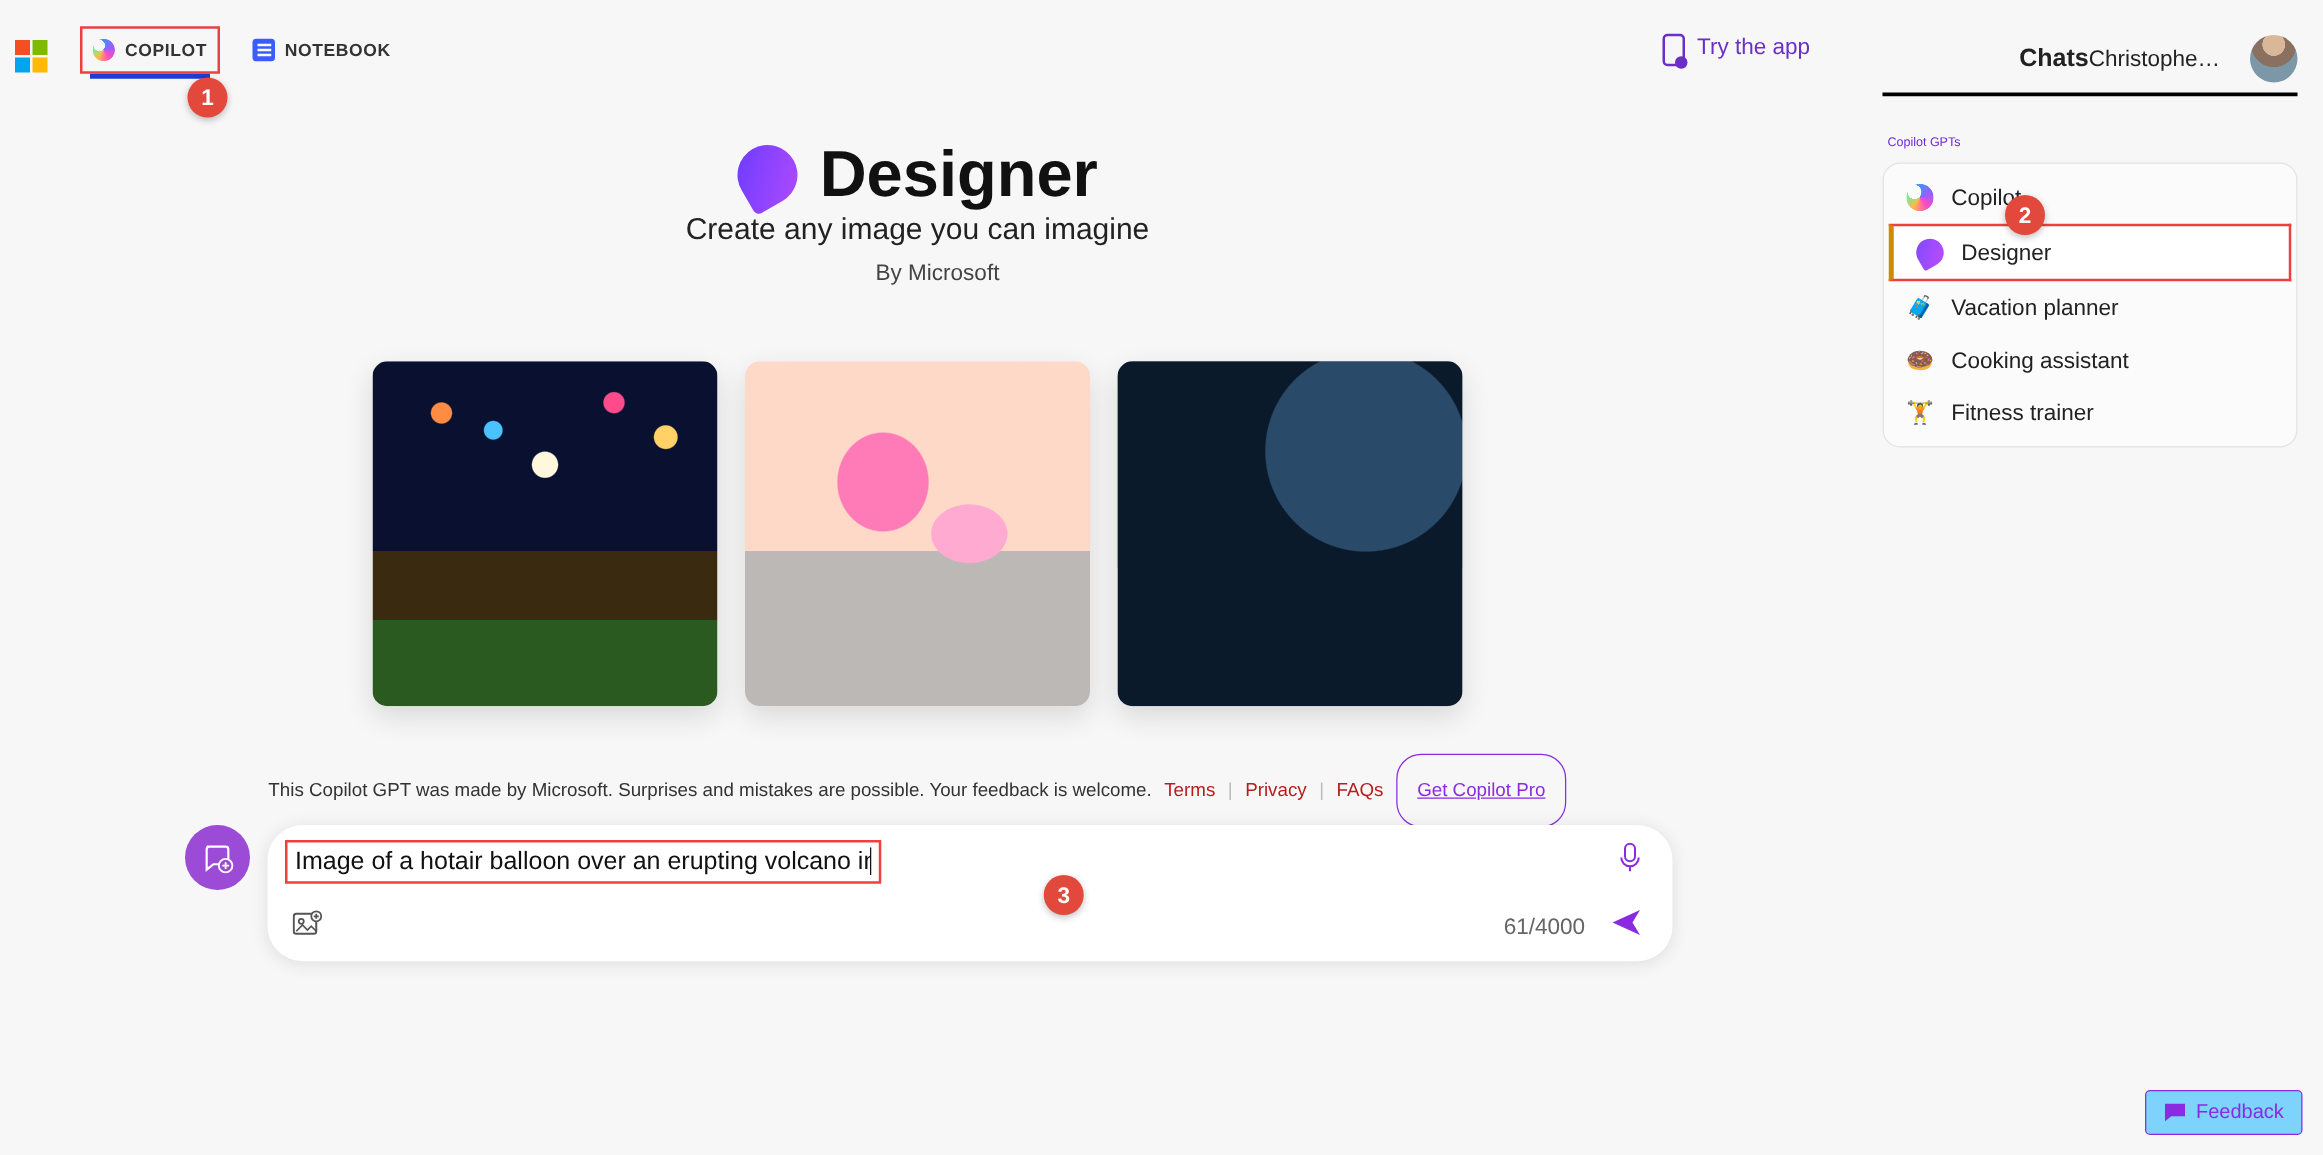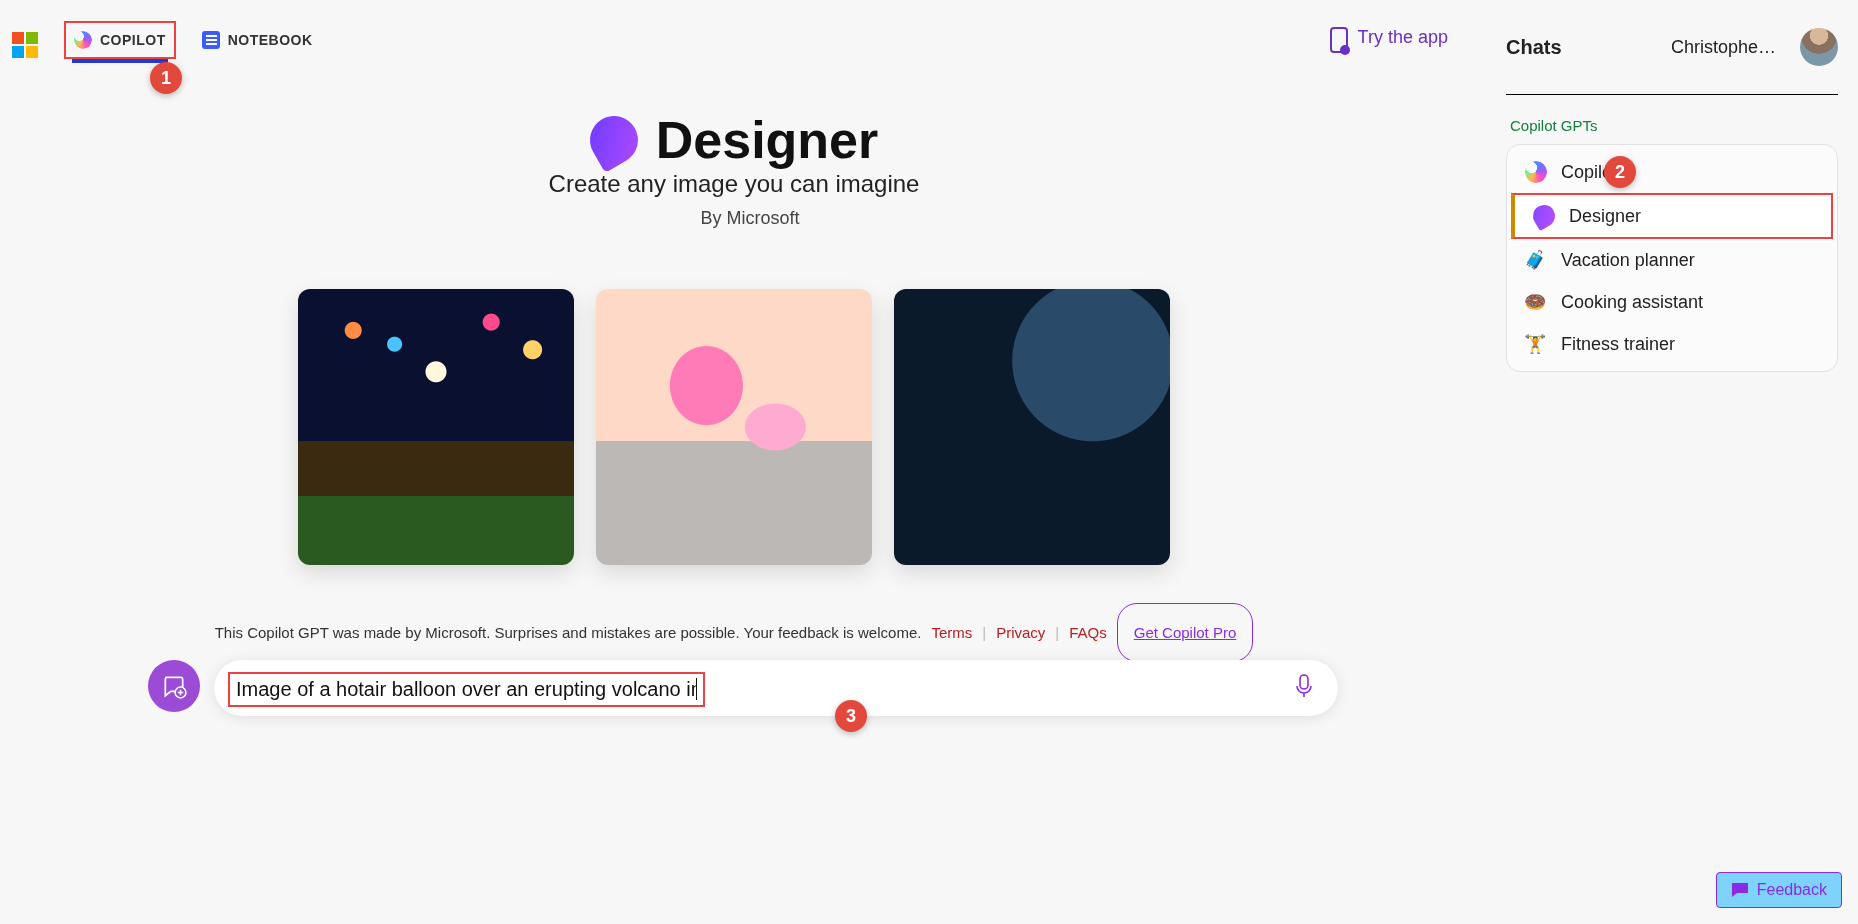"Chats" .sbhead { border-bottom: 1px solid #000000 -> 3px solid #000000; justify-content: space-between -> flex-end; padding-bottom: 28px -> 8px }
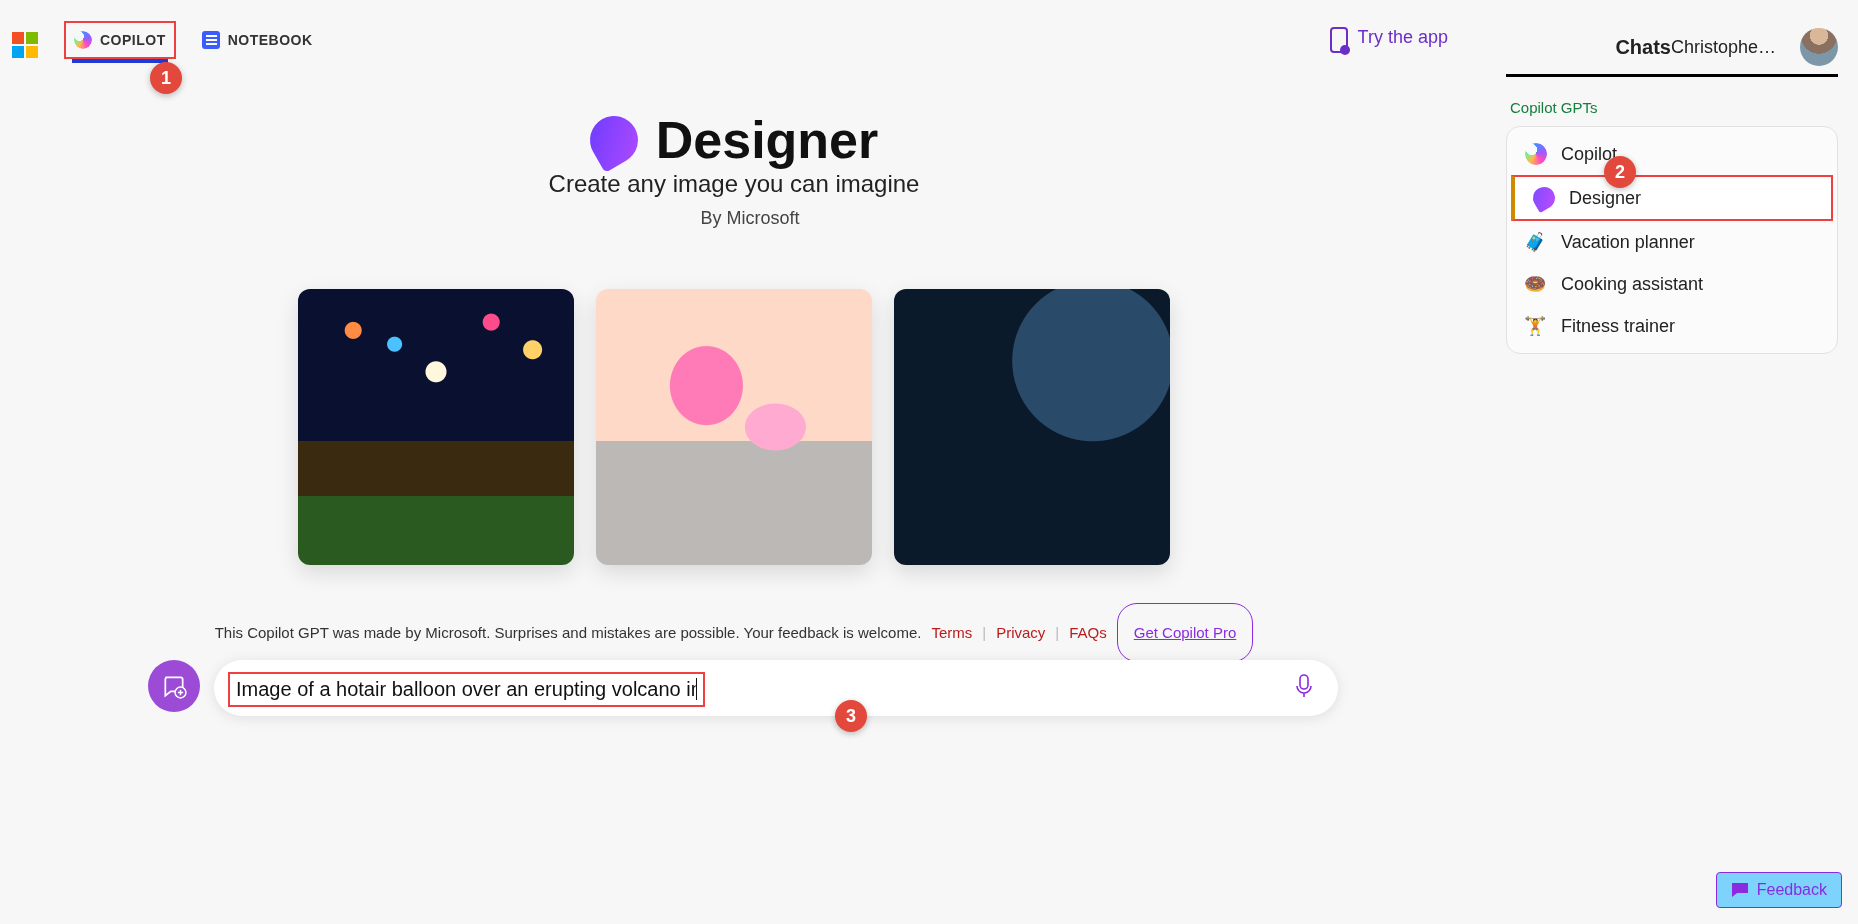"Copilot GPTs" .sblabel { color: #15803d -> #6d28d9; font-size: 15px -> 10px; margin: 22px 0 10px 4px -> 32px 0 10px 4px }
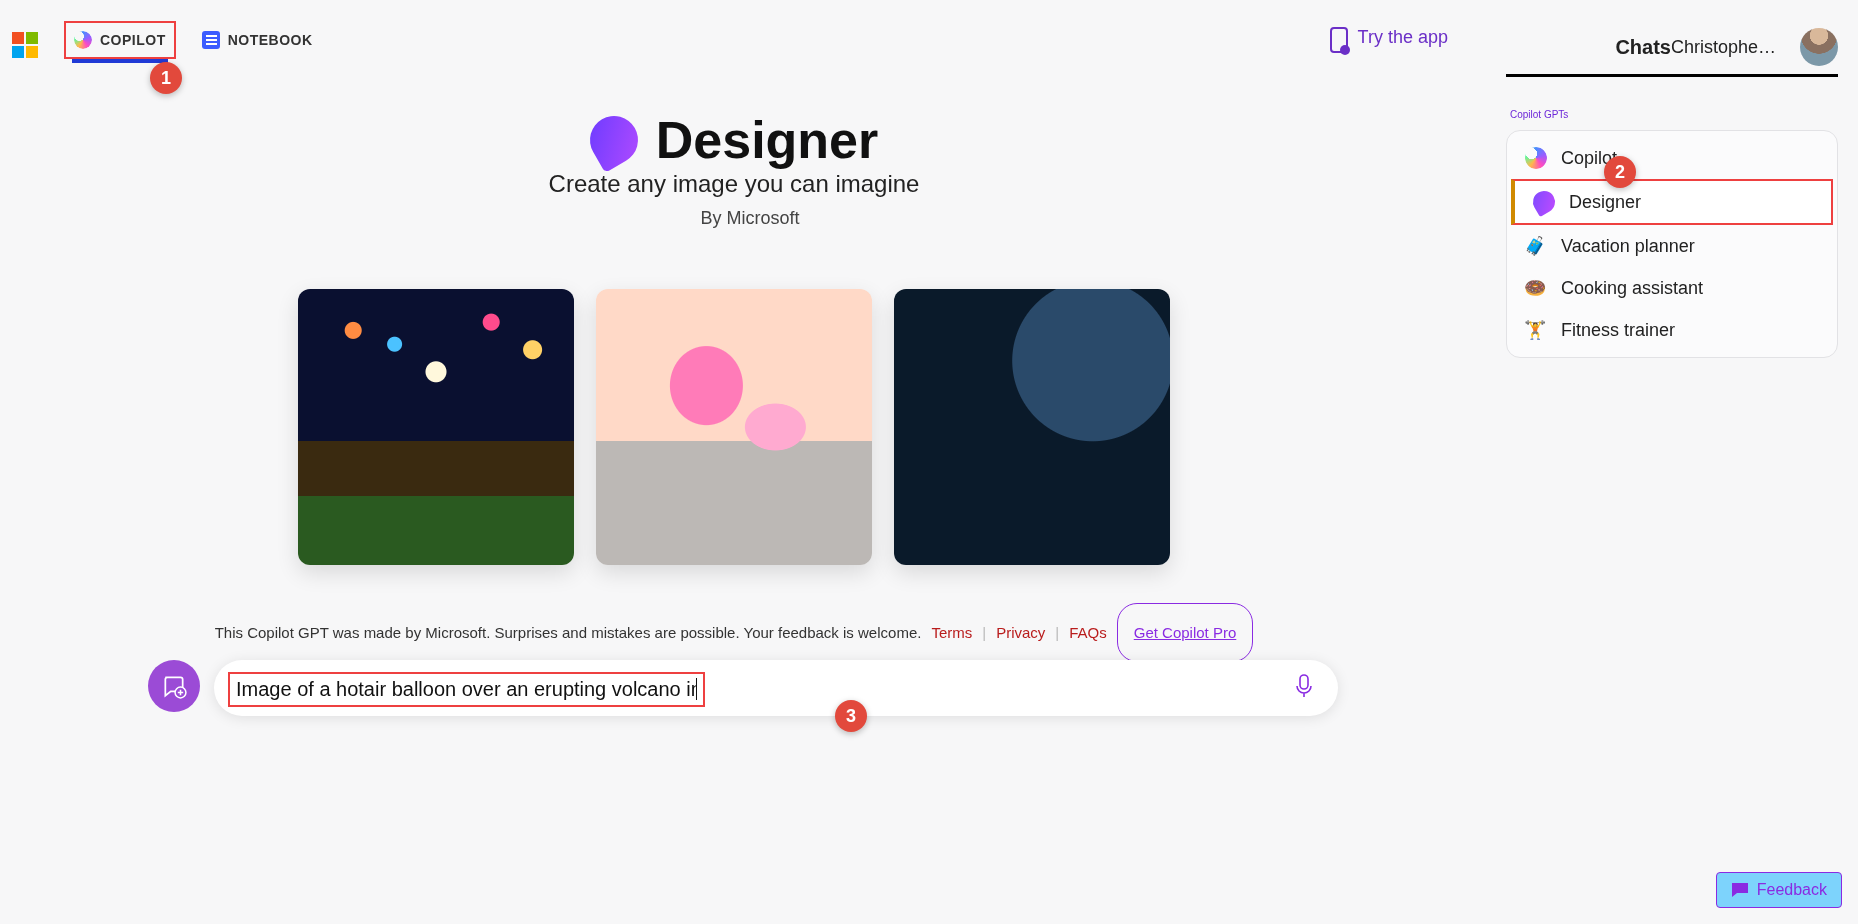"61/4000" div.secondline { html: none -> <div> <span> <svg> <rect></rect> <circle></circle> <path></path> <circle></circle> <path></path> </svg> </span> <span>61/4000</span> <span> <svg> <path></path> </svg> </span> </div> }
